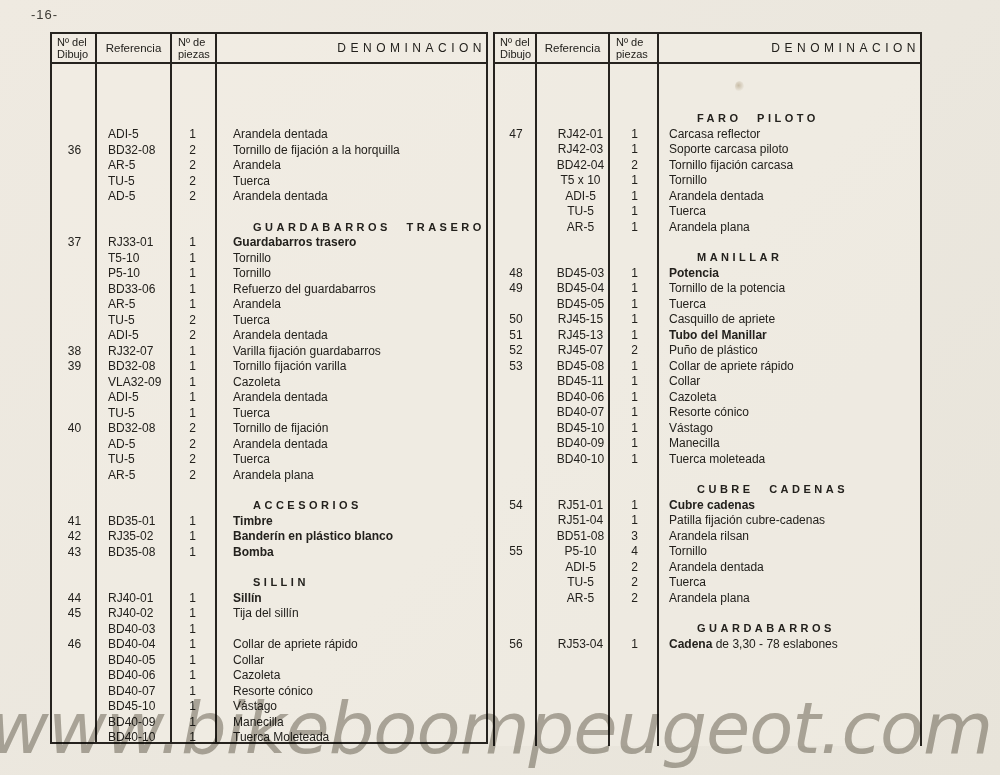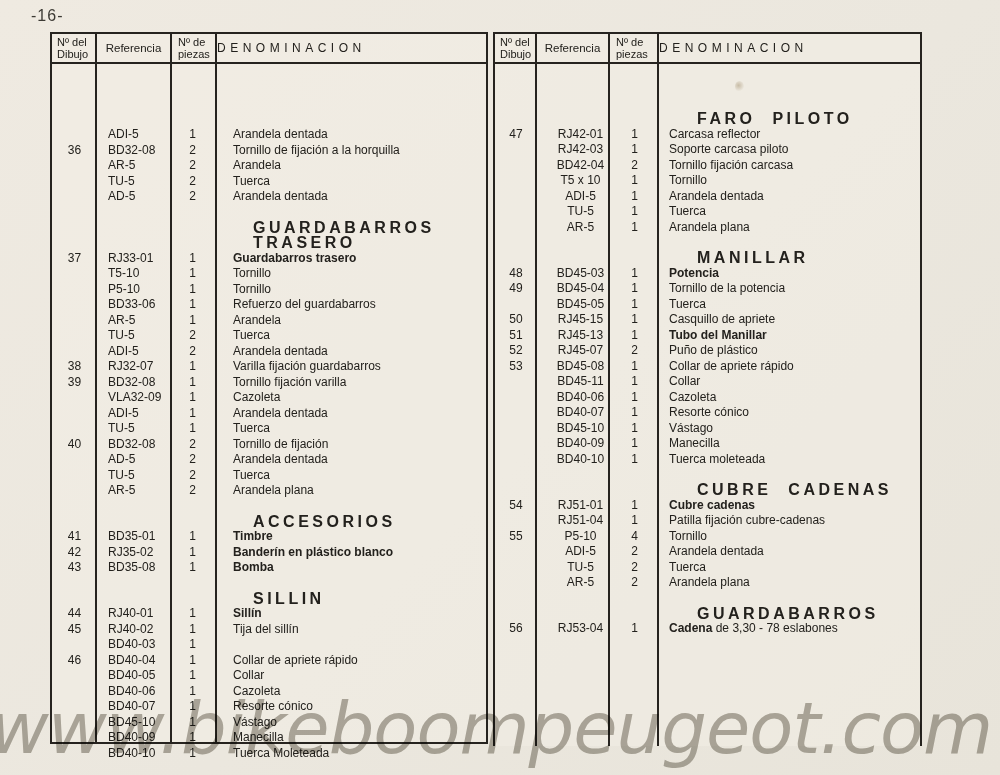"-16-" .page-number { font-size: 16px -> 13px }
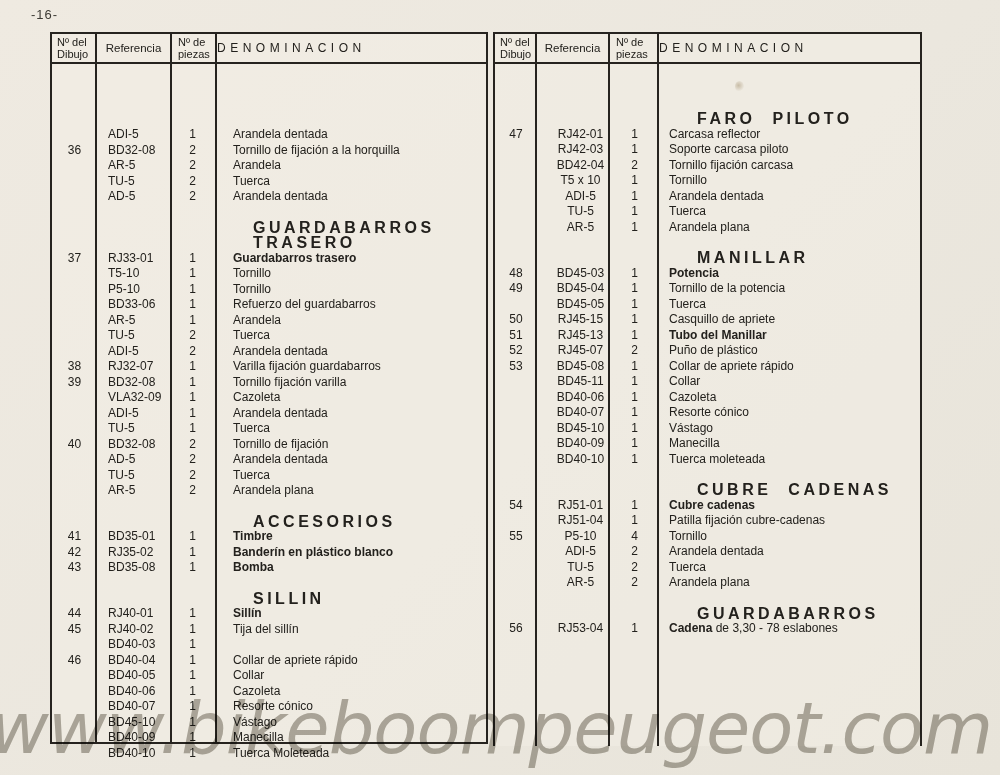"DENOMINACION" .hc4 { text-align: left -> right }
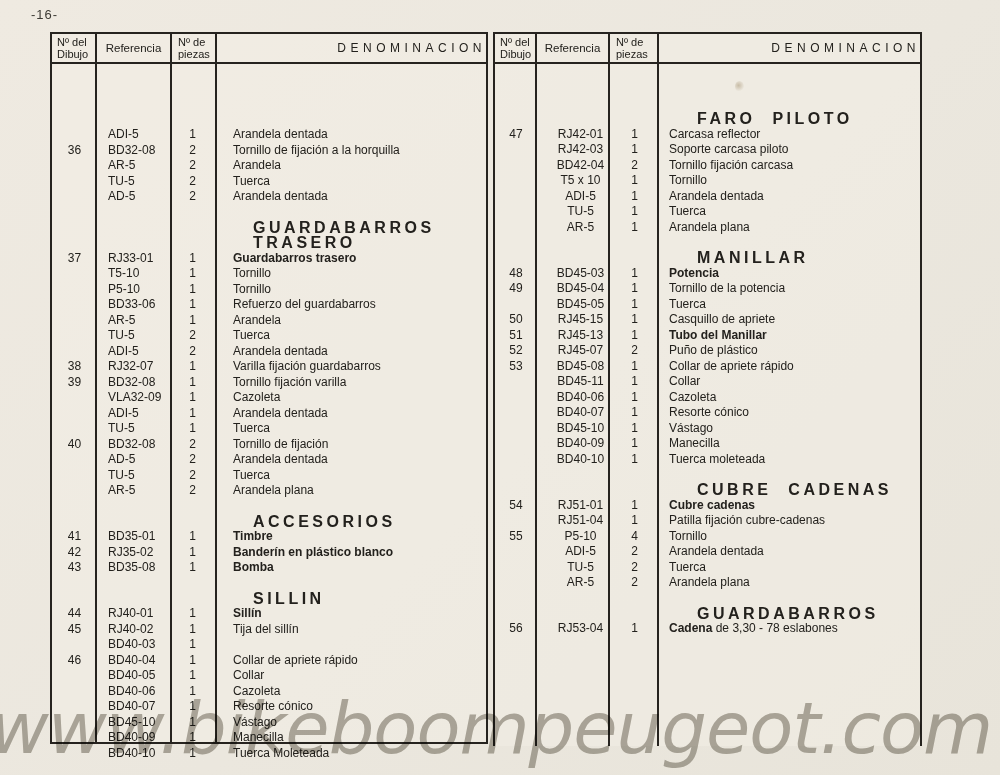"FARO PILOTO" .section-title { font-size: 16px -> 11px }
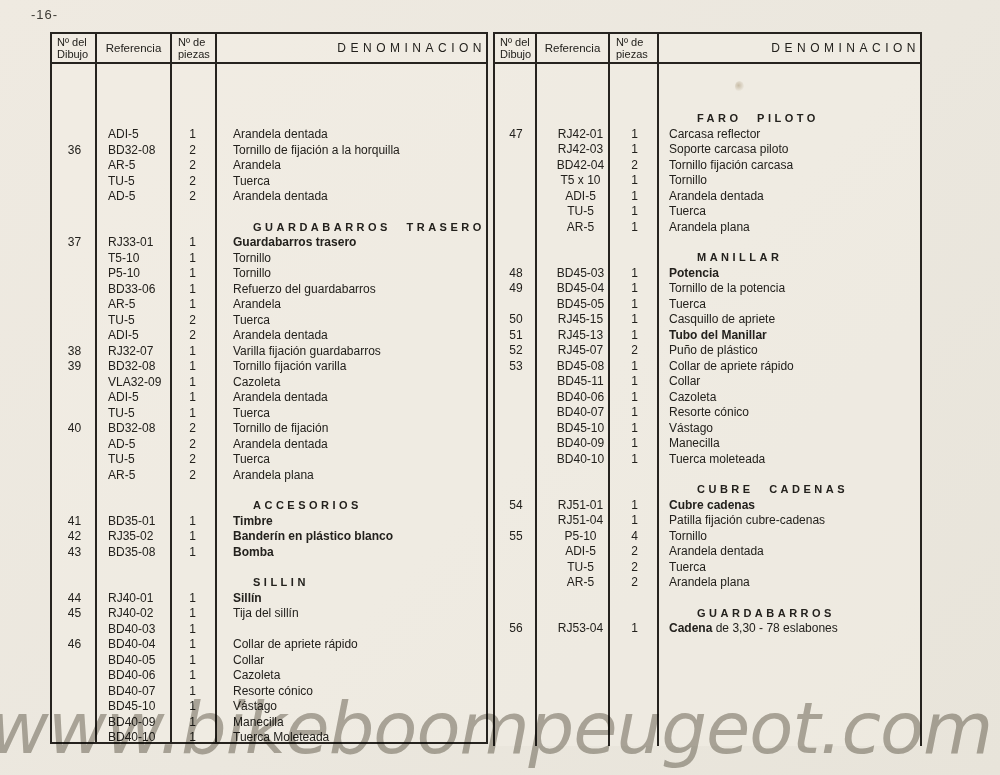"BD51-08" div.prow { html: none -> <div> <div></div> <div>BD51-08</div> <div>3</div> <div><span>Arandela rilsan</span></div> </div> }
